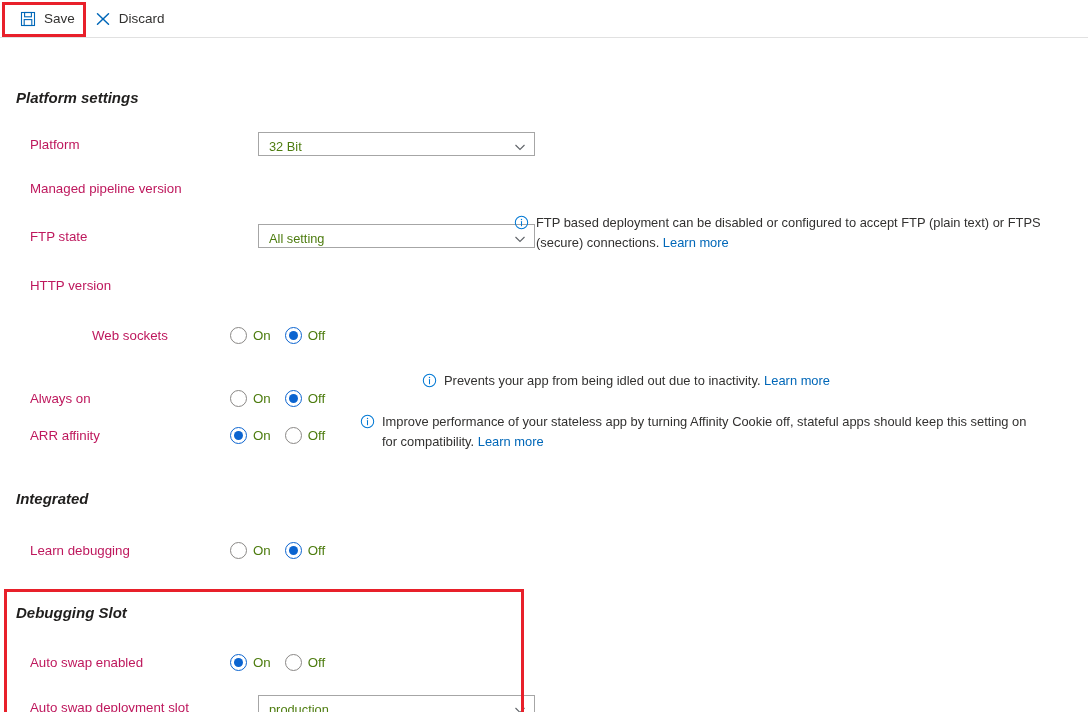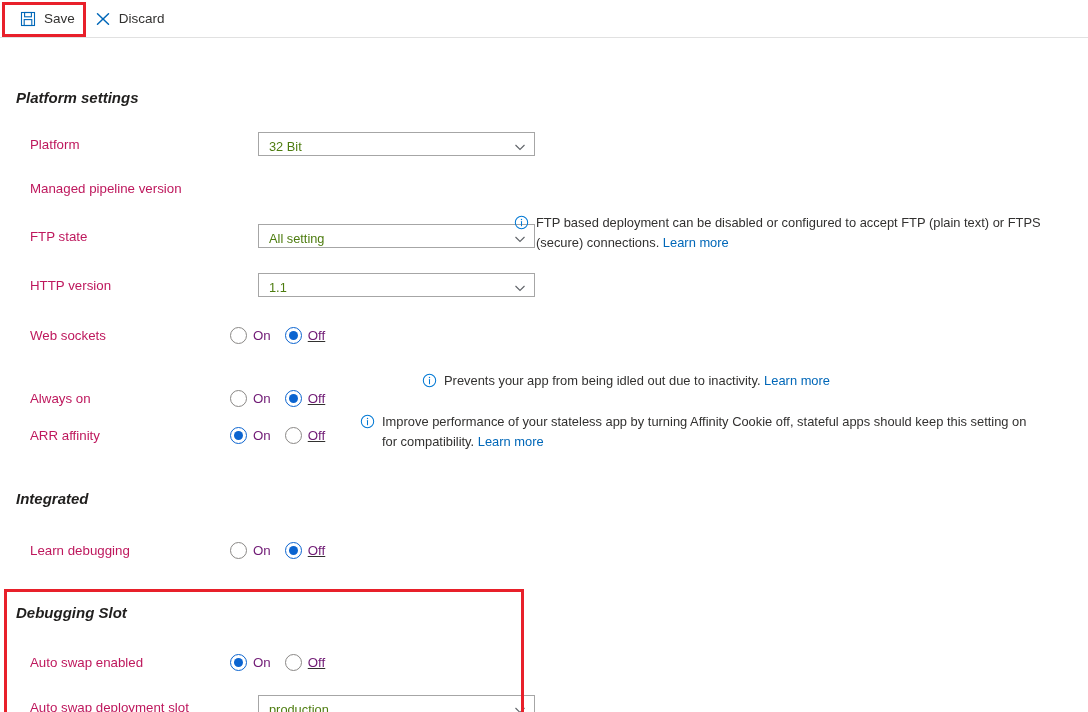"1.1" div.dropdown { html: <div> <span>1.1</span> <span> <svg> <polyline></polyline> </svg> </span> </div> -> none }
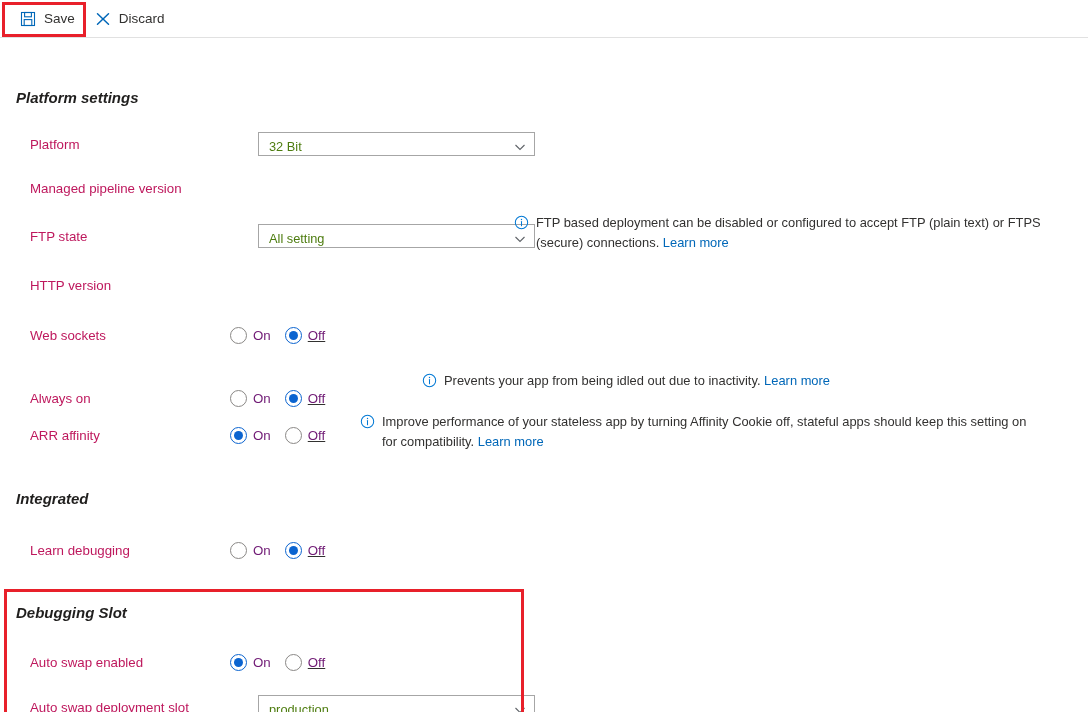"Web sockets" div.row { text-align: none -> center }
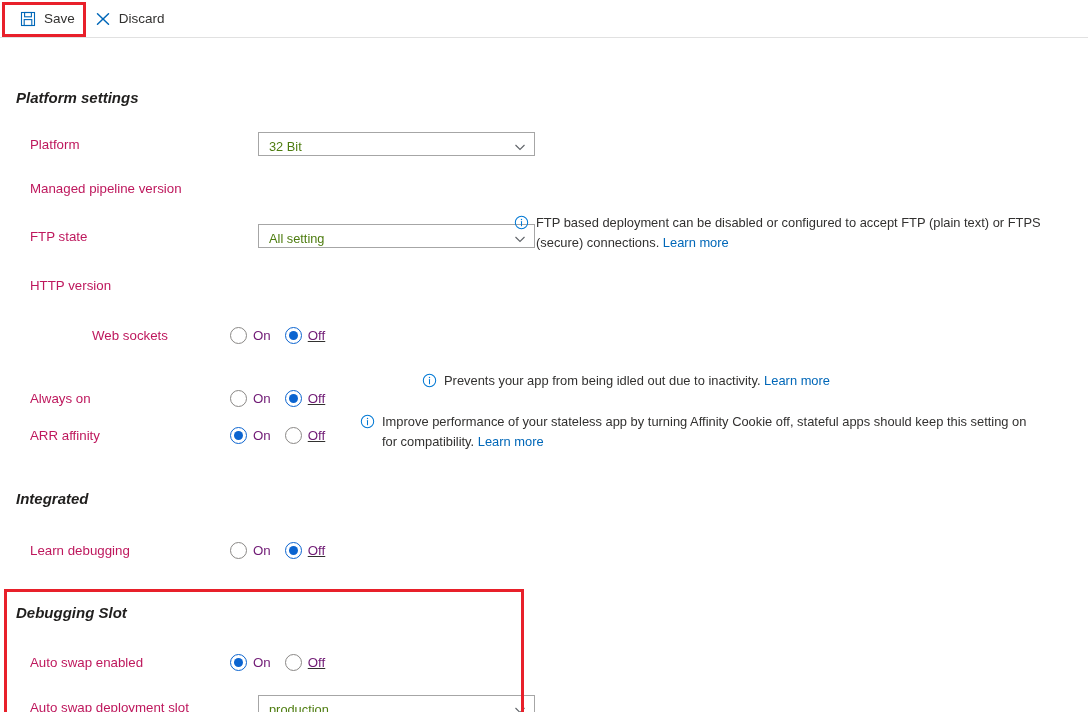"On" .radio-text { color: #701a75 -> #4d7c0f }
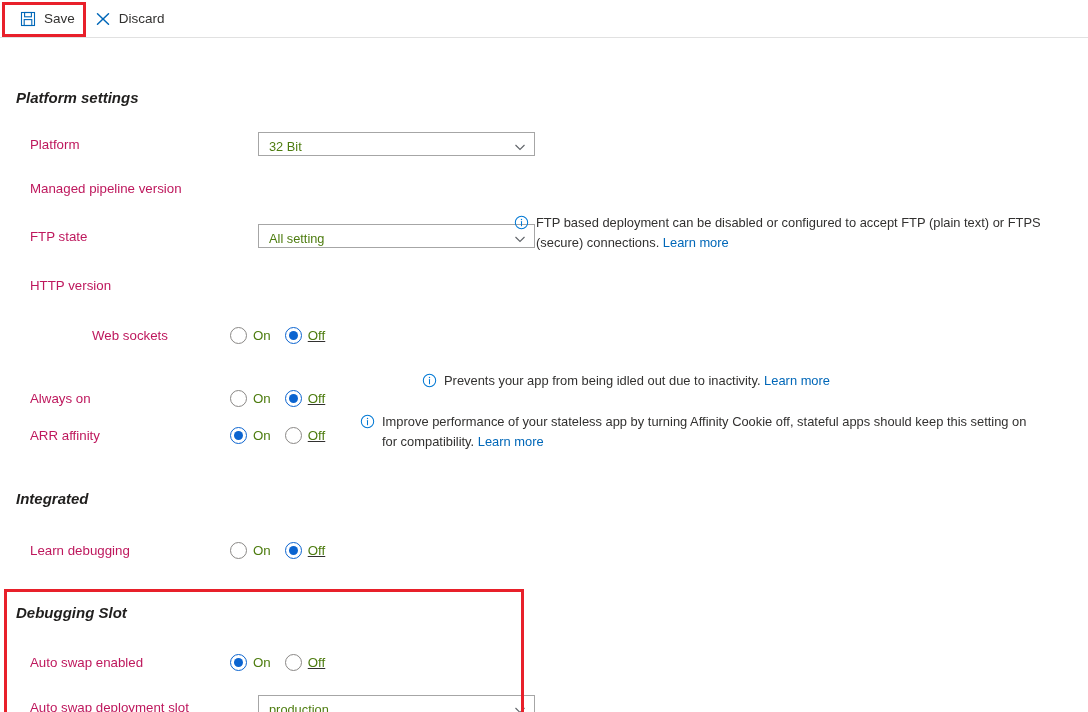"Off" .radio-opt:last-child { text-decoration: underline -> none }
